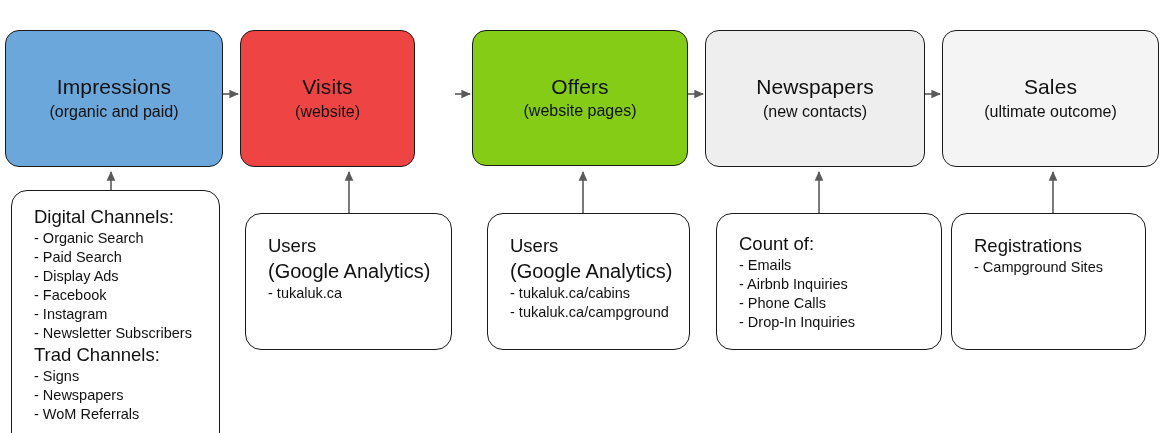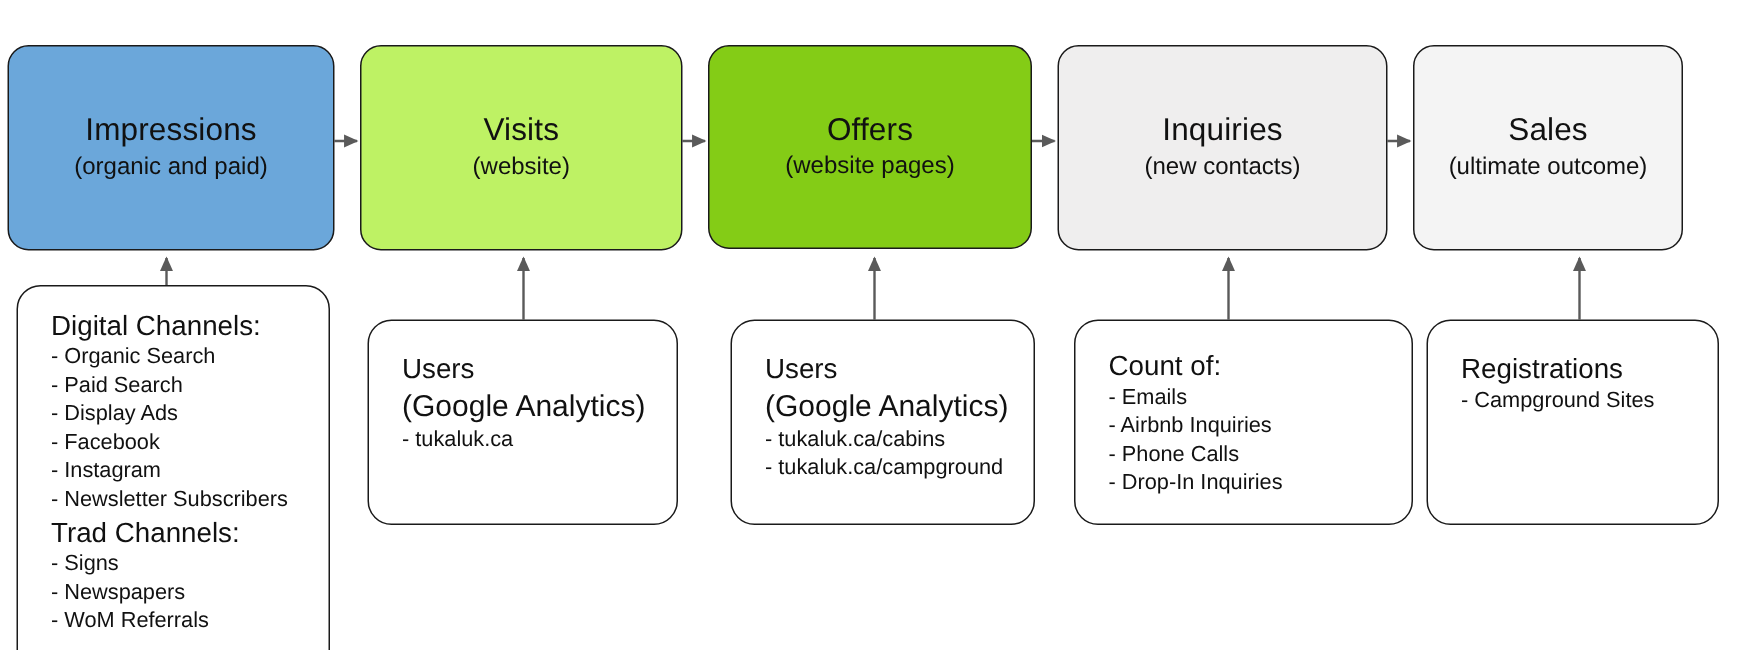"Visits" div.stage-box { background: #bef264 -> #ef4444; width: 215px -> 175px }
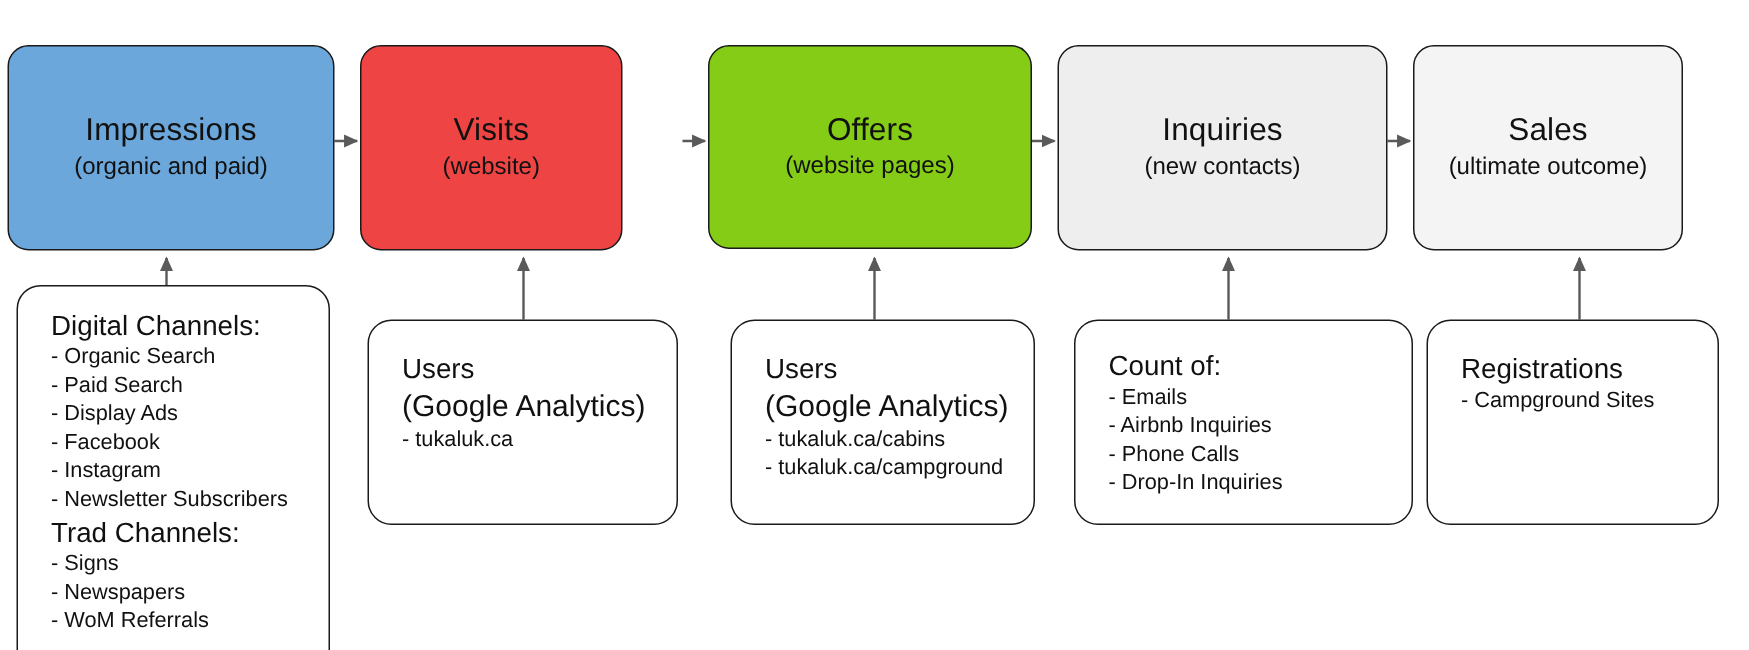"Inquiries" div.stage-title { text: Inquiries -> Newspapers }
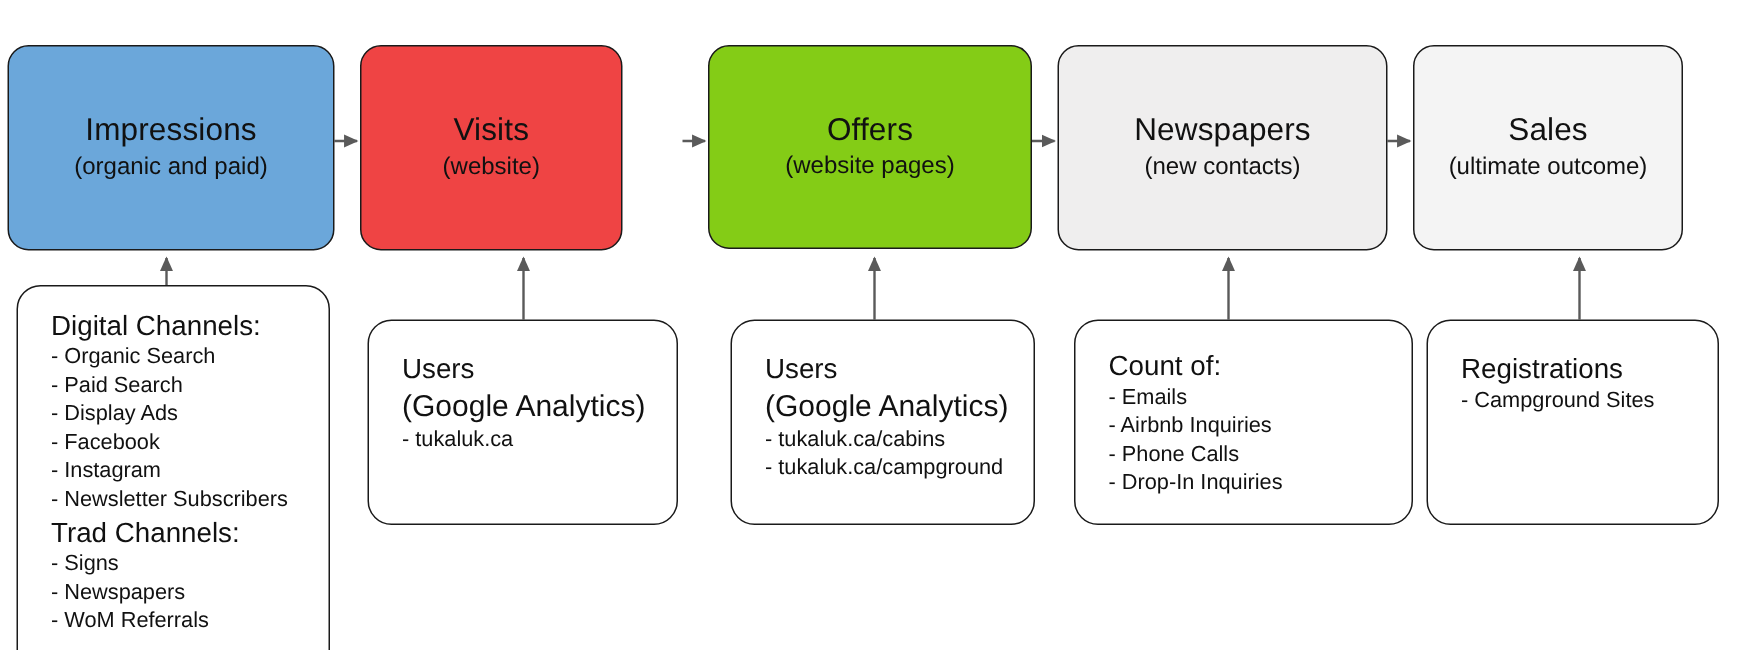"Sales" div.stage-box { width: 180px -> 217px }
